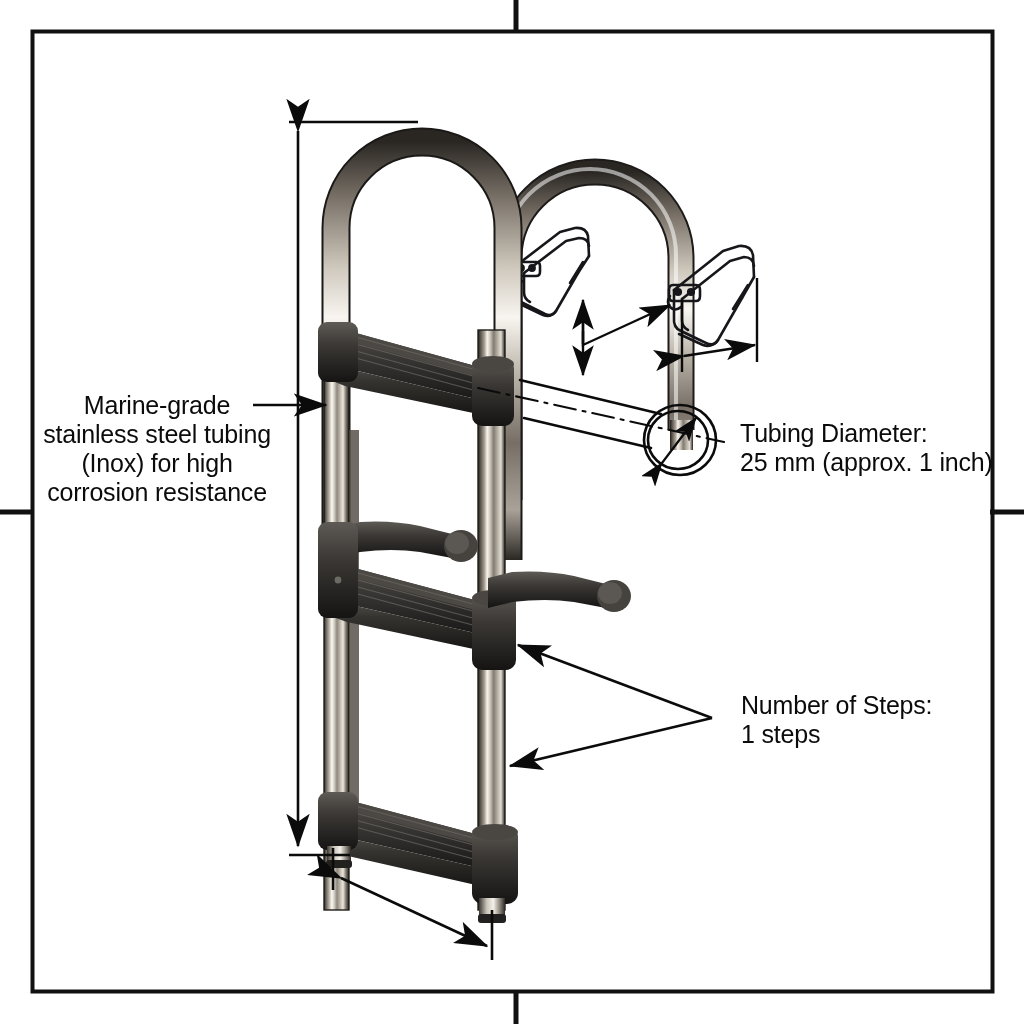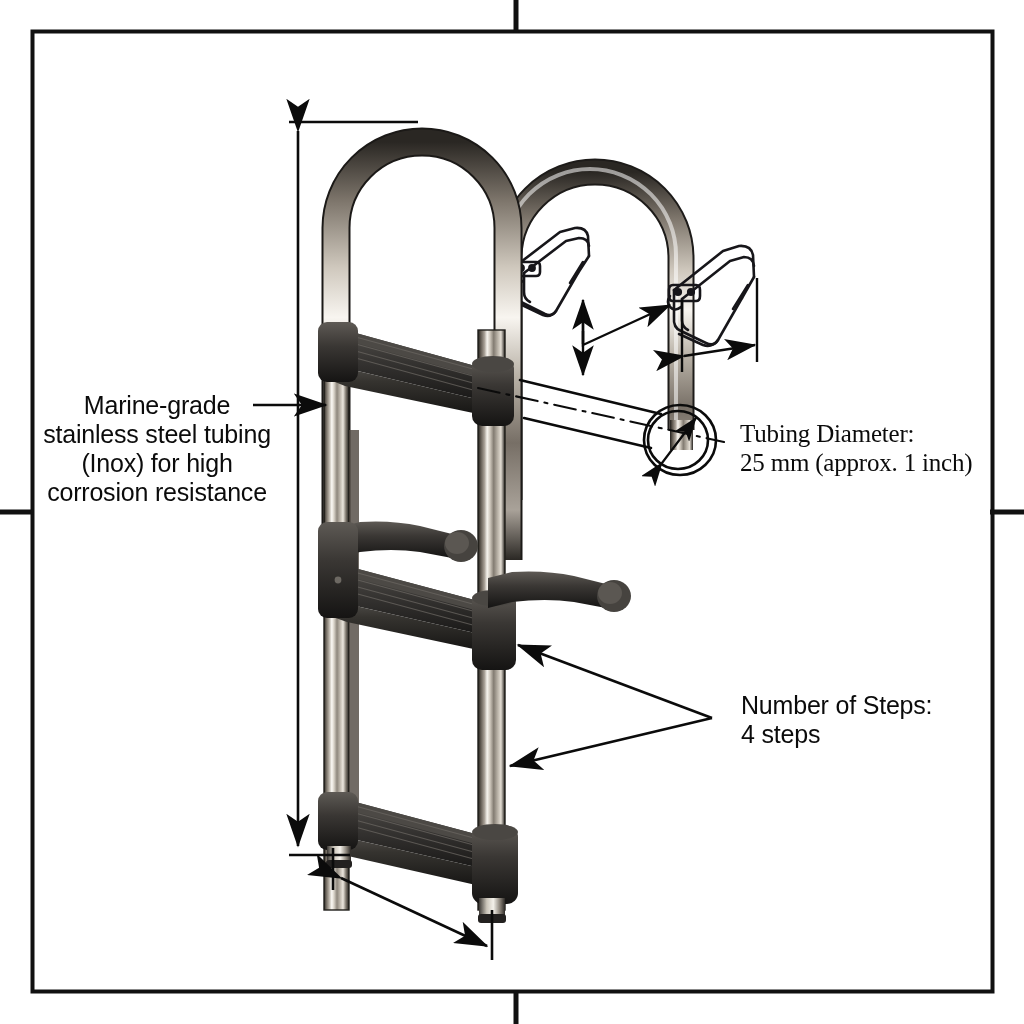"Tubing Diameter:" #label-tubing { font-family: Liberation Serif, serif -> none }
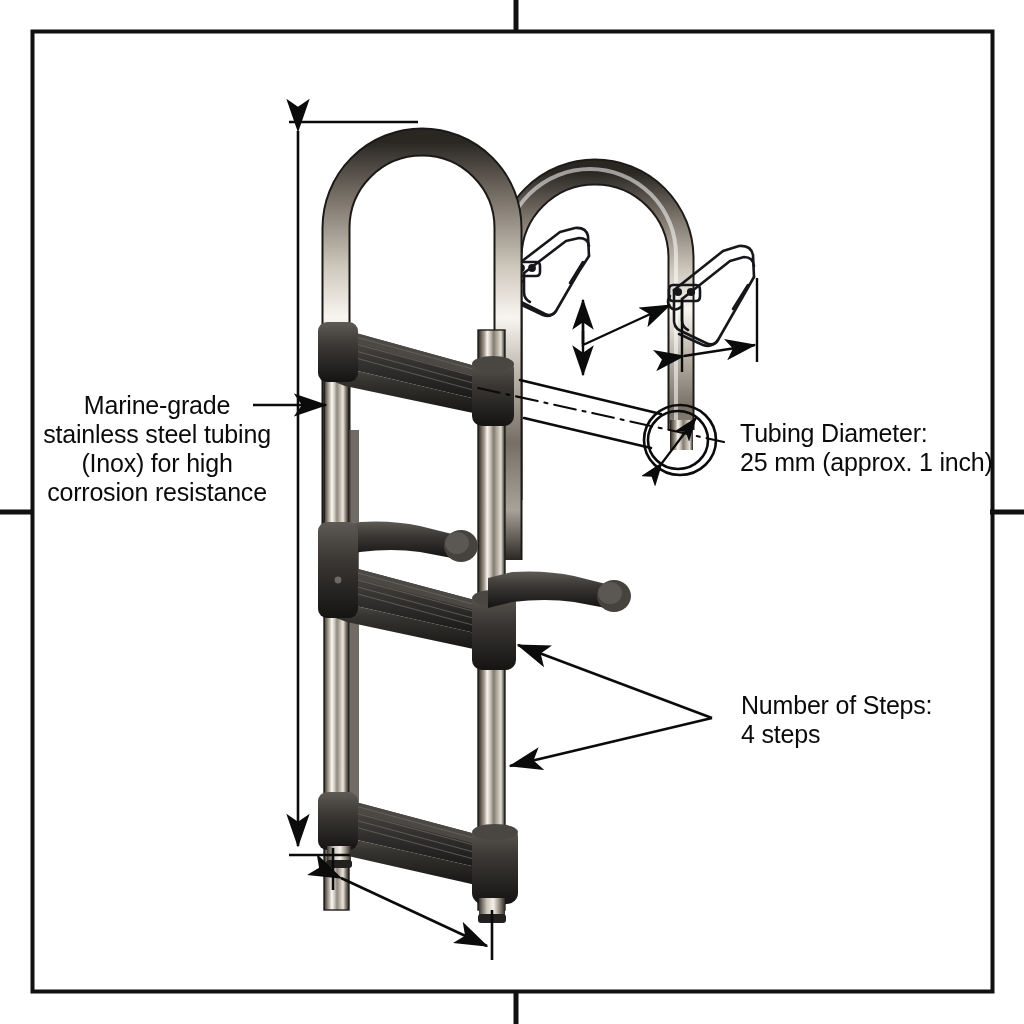"Number of Steps:" div.lbl { text: 4 -> 1 }
